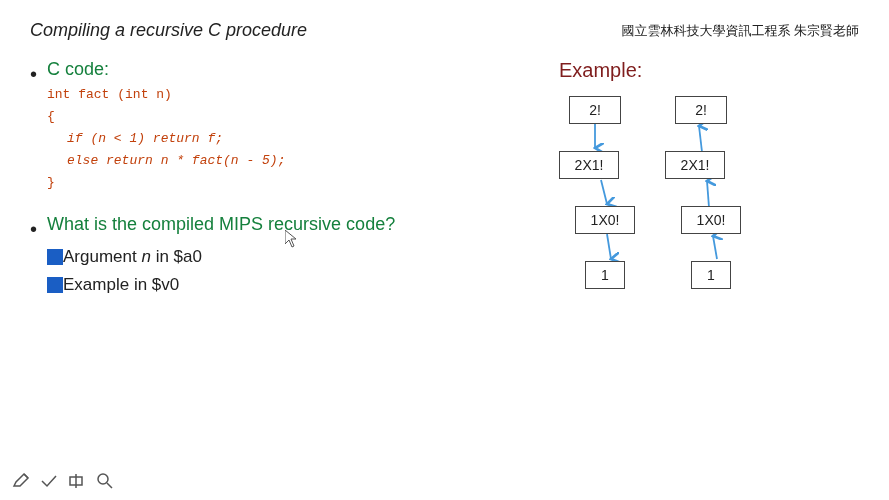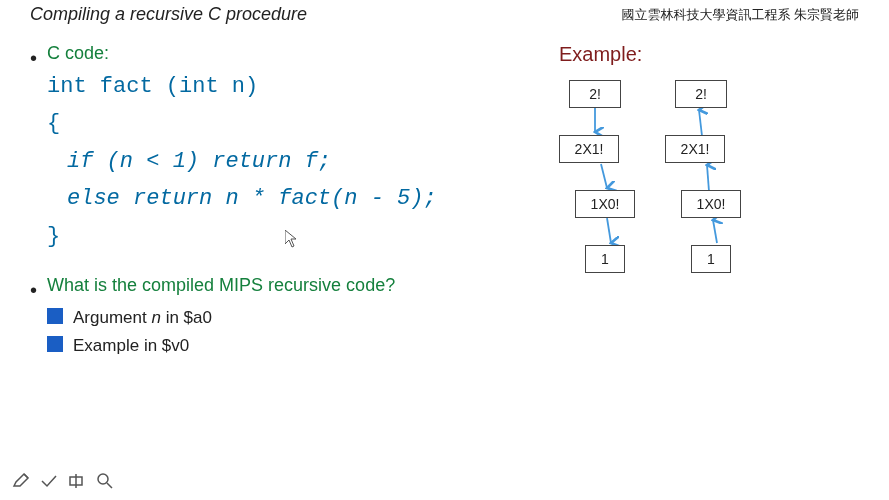"Compiling a recursive C procedure" .slide { padding: 4px 30px -> 20px 30px }
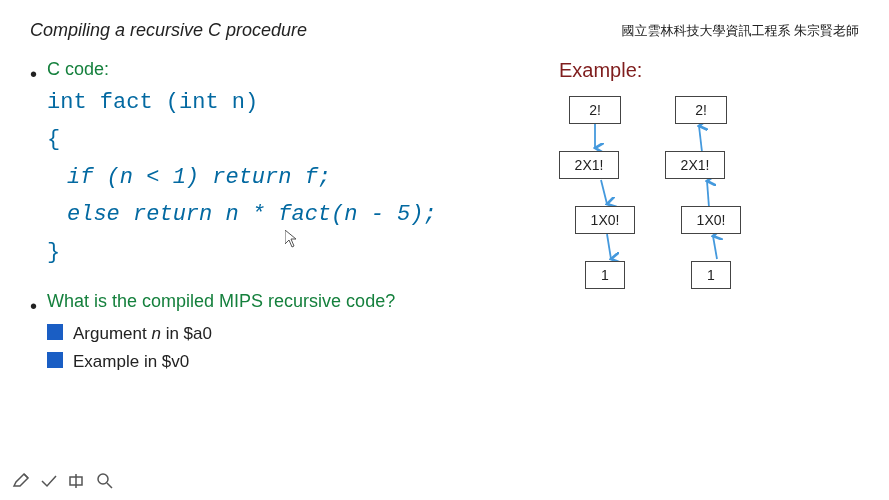"int fact (int n)" .code-block { color: #0369a1 -> #c2410c; font-size: 22px -> 13px }
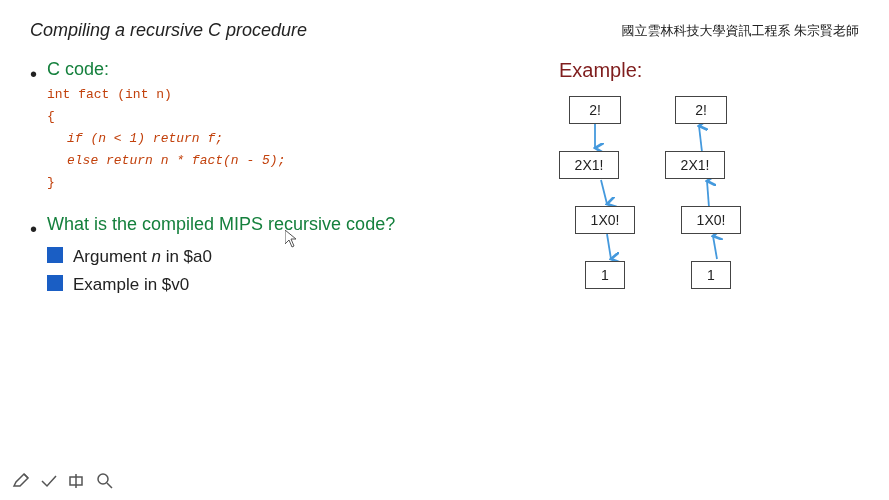"Argument n in $a0" .blue-bullet-item { align-items: flex-start -> center; gap: 10px -> none }
